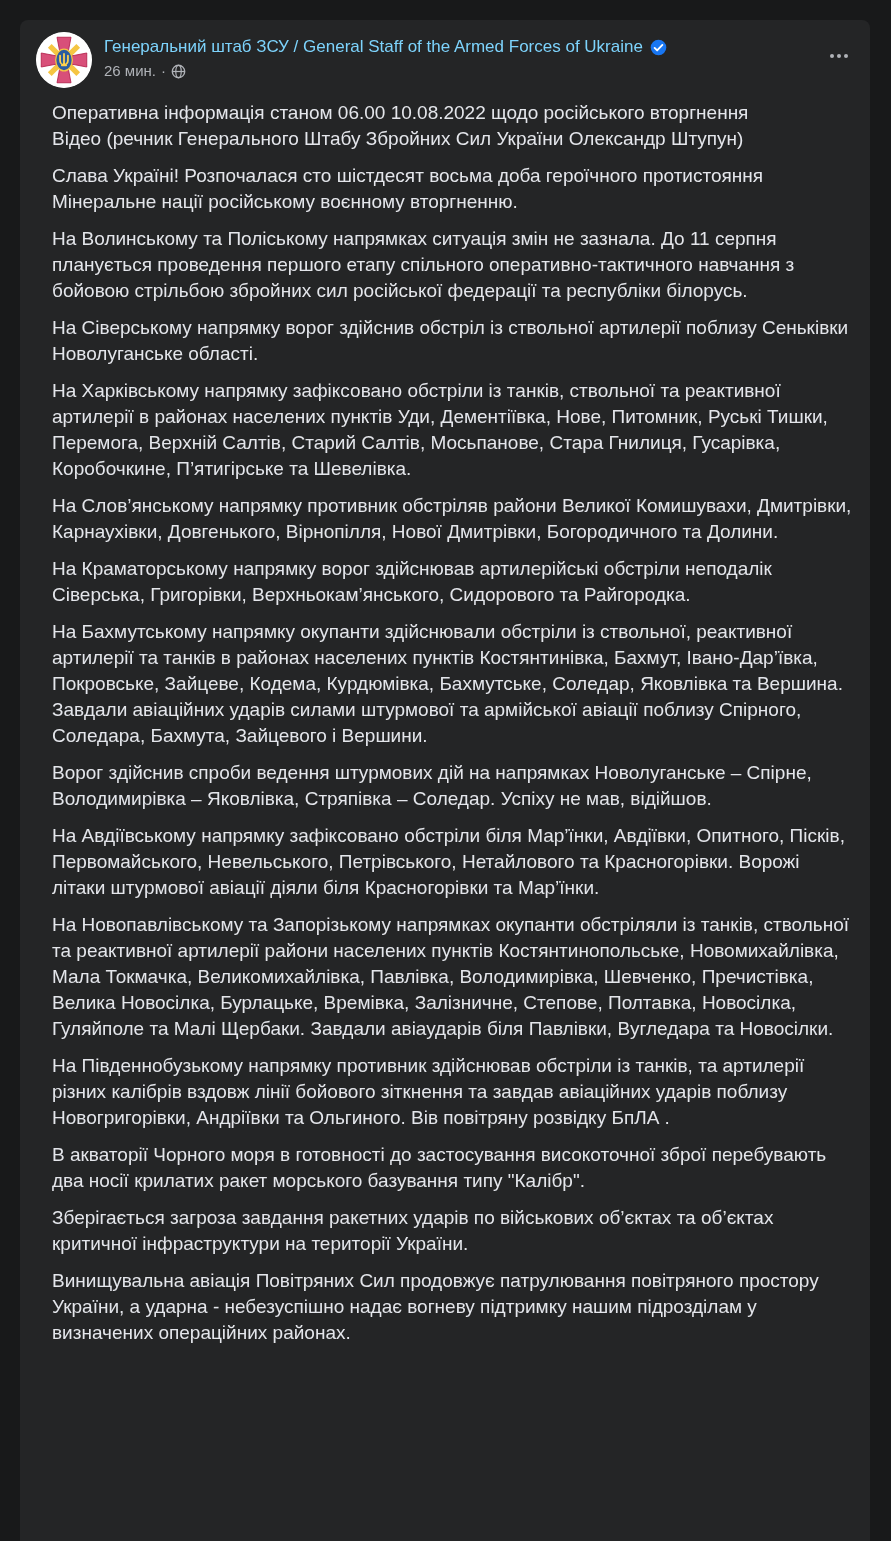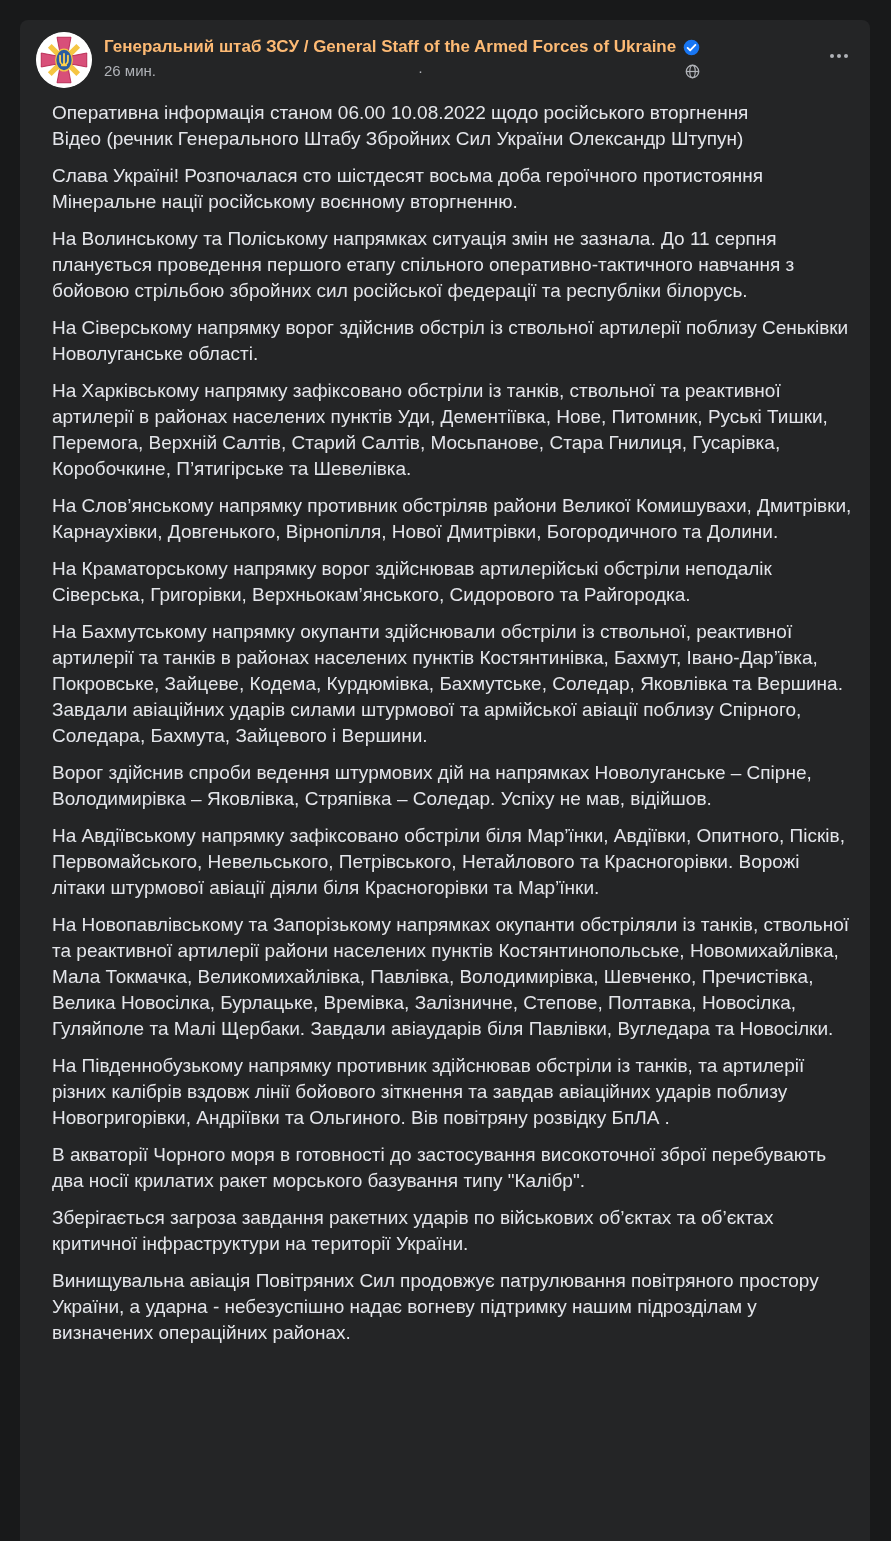"Генеральний штаб ЗСУ / General" .page-name { color: #fdba74 -> #7dd3fc; font-weight: bold -> normal }
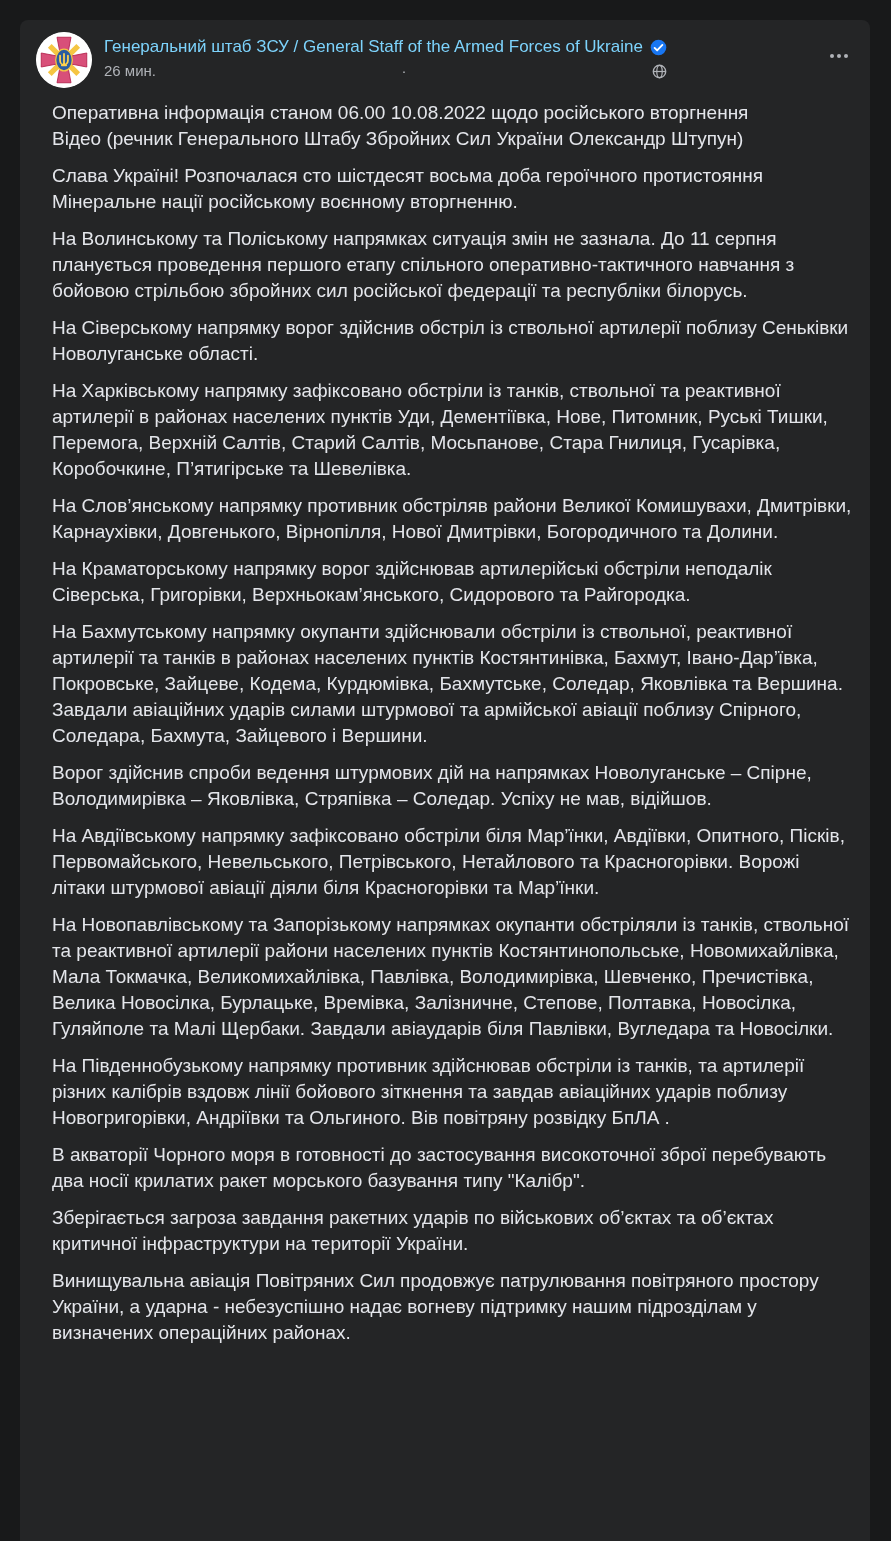"26 мин." .meta-row { justify-content: space-between -> none }
